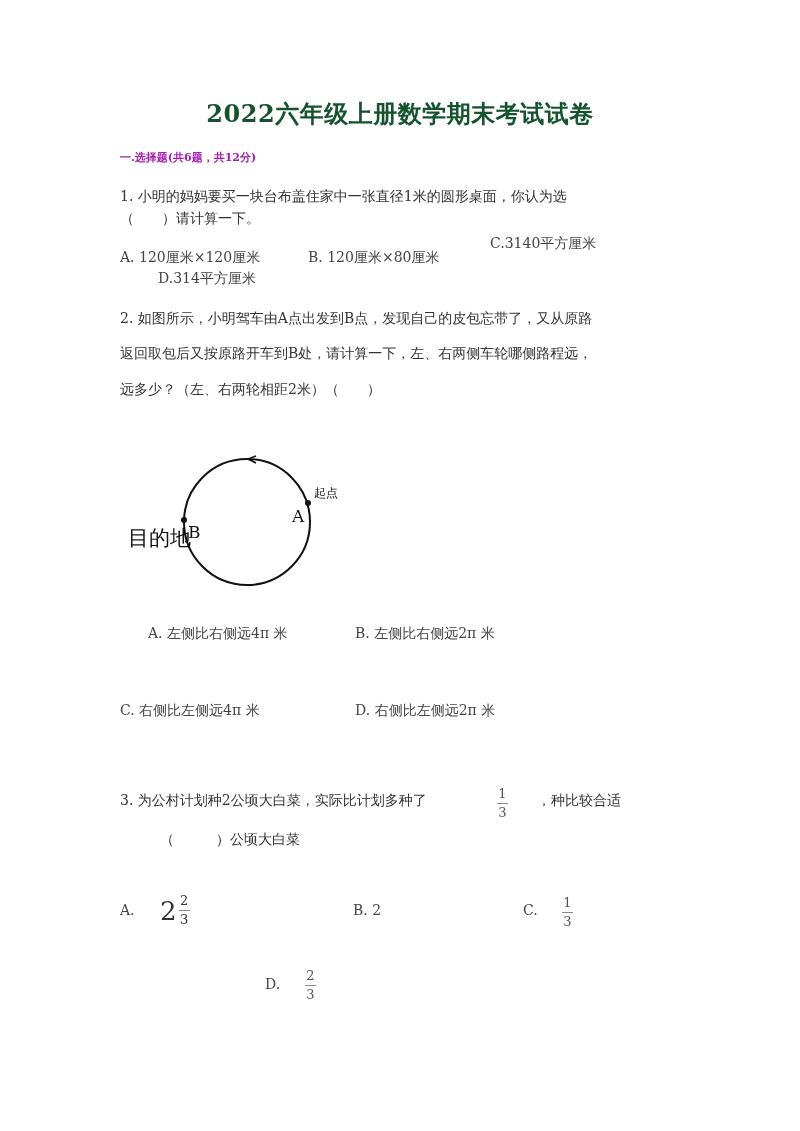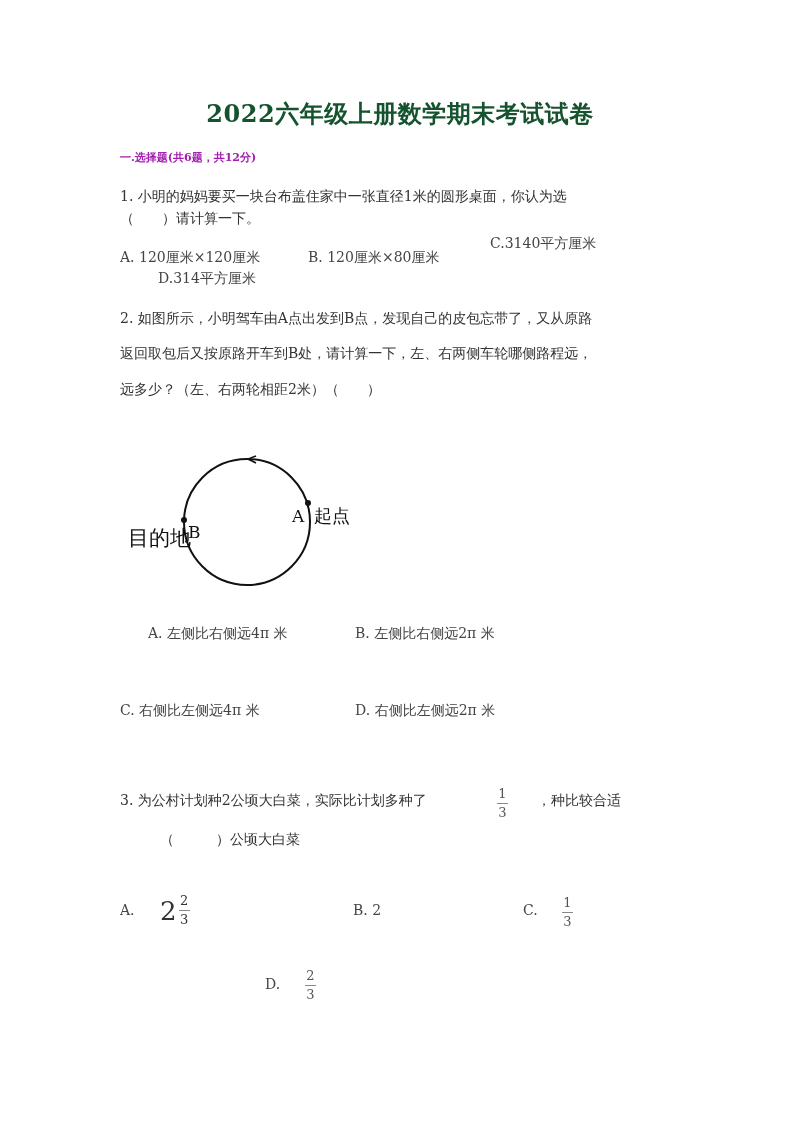"起点" span.abs { font-size: 18px -> 12px; top: 64px -> 45px }
